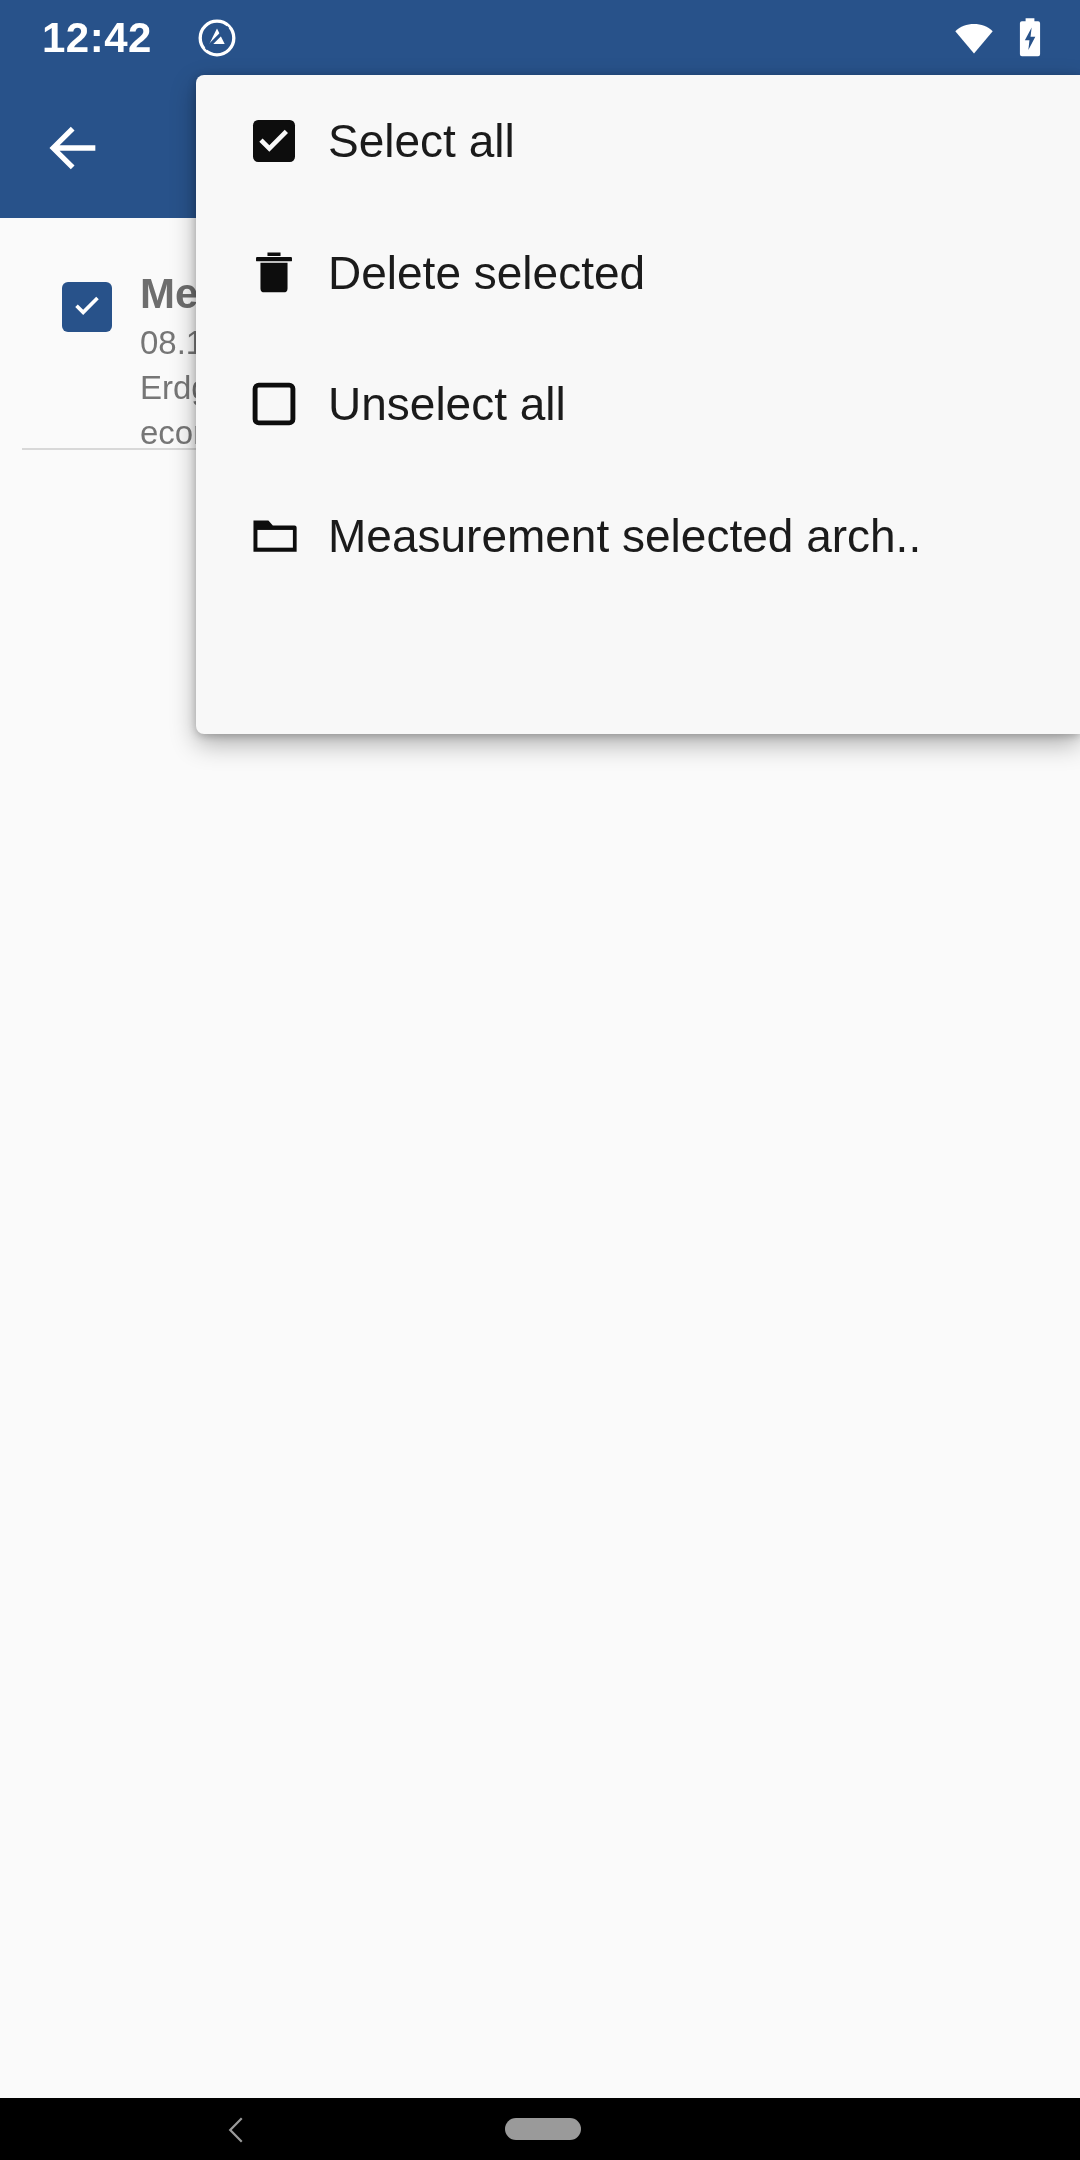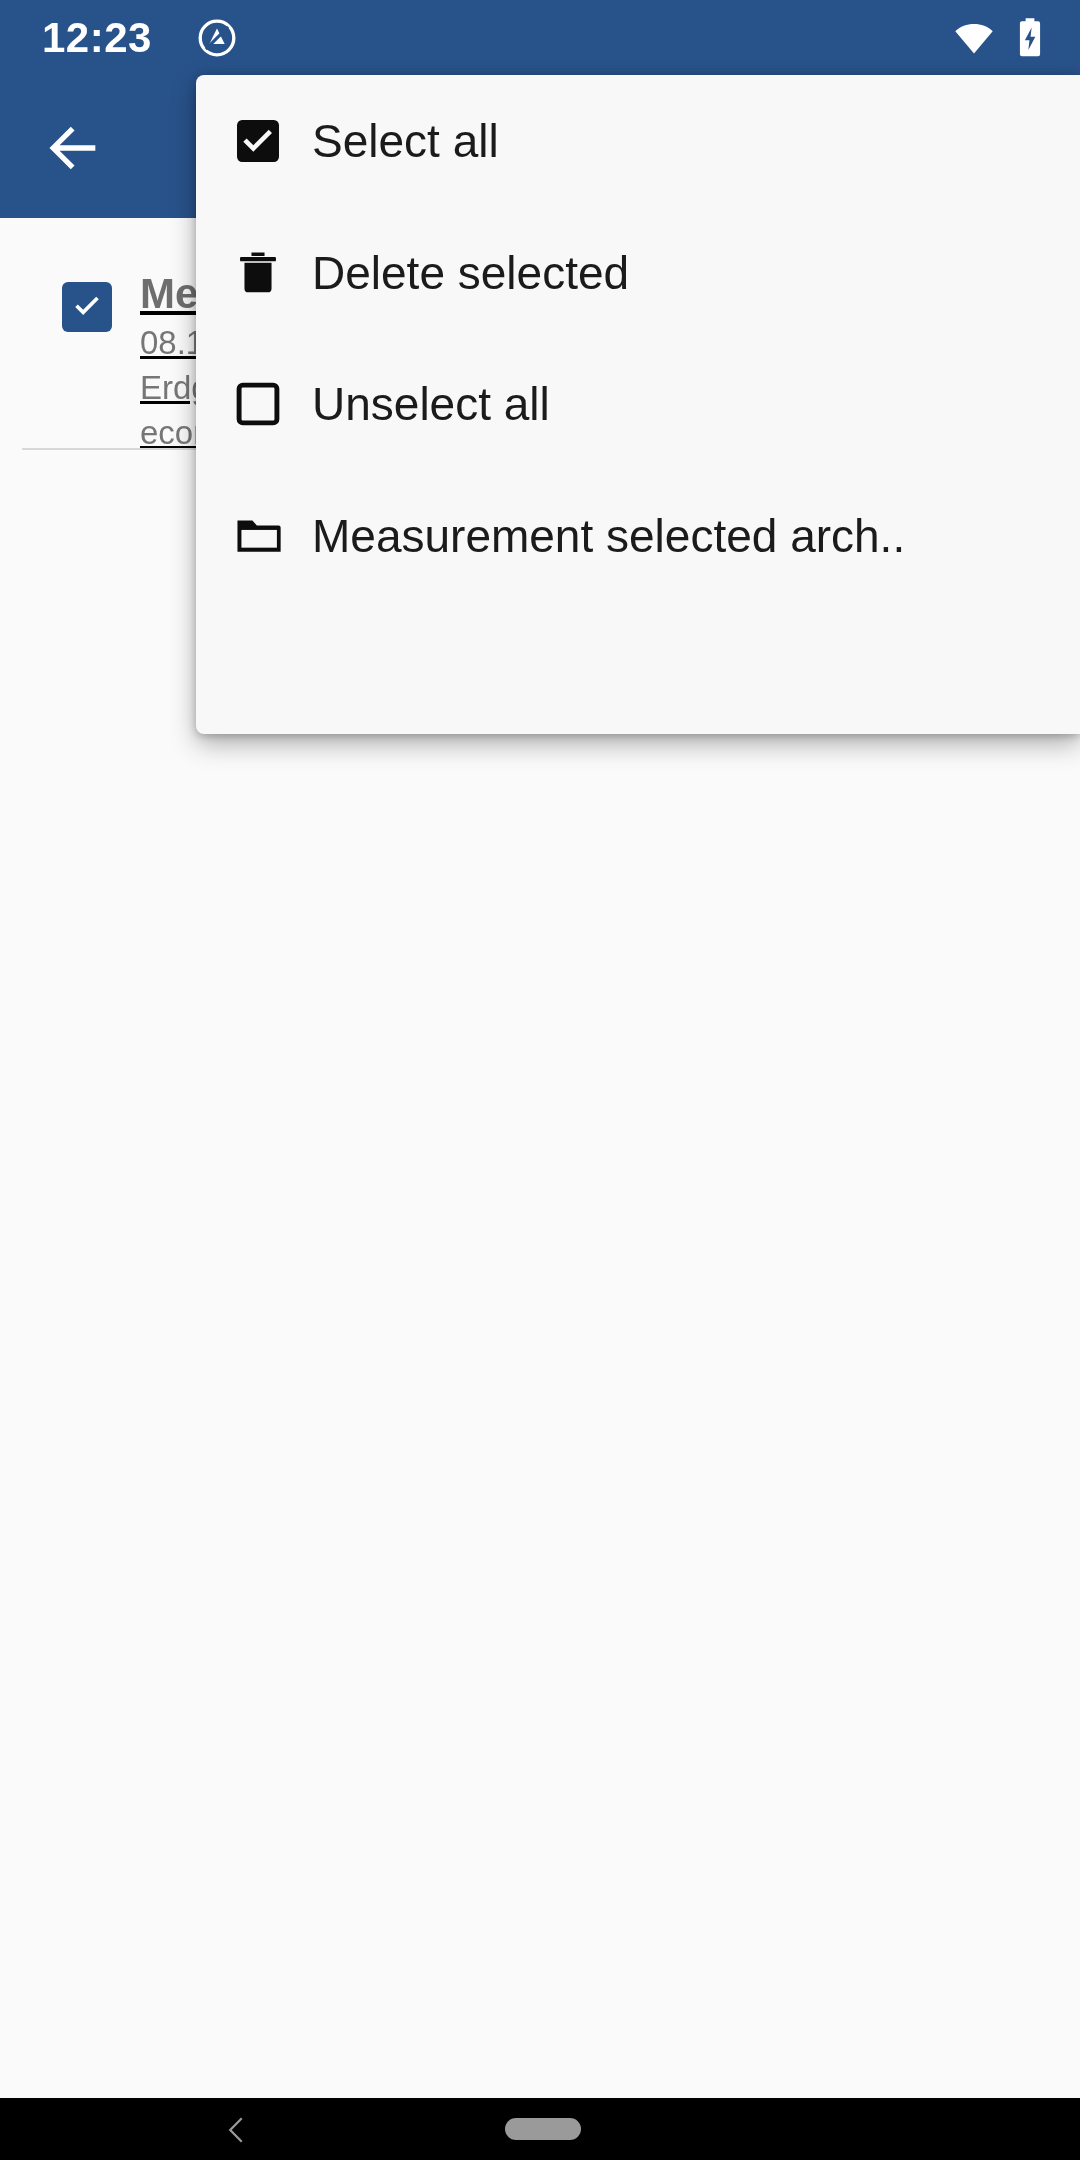"12:23" div.status-time { text: 12:23 -> 12:42 }
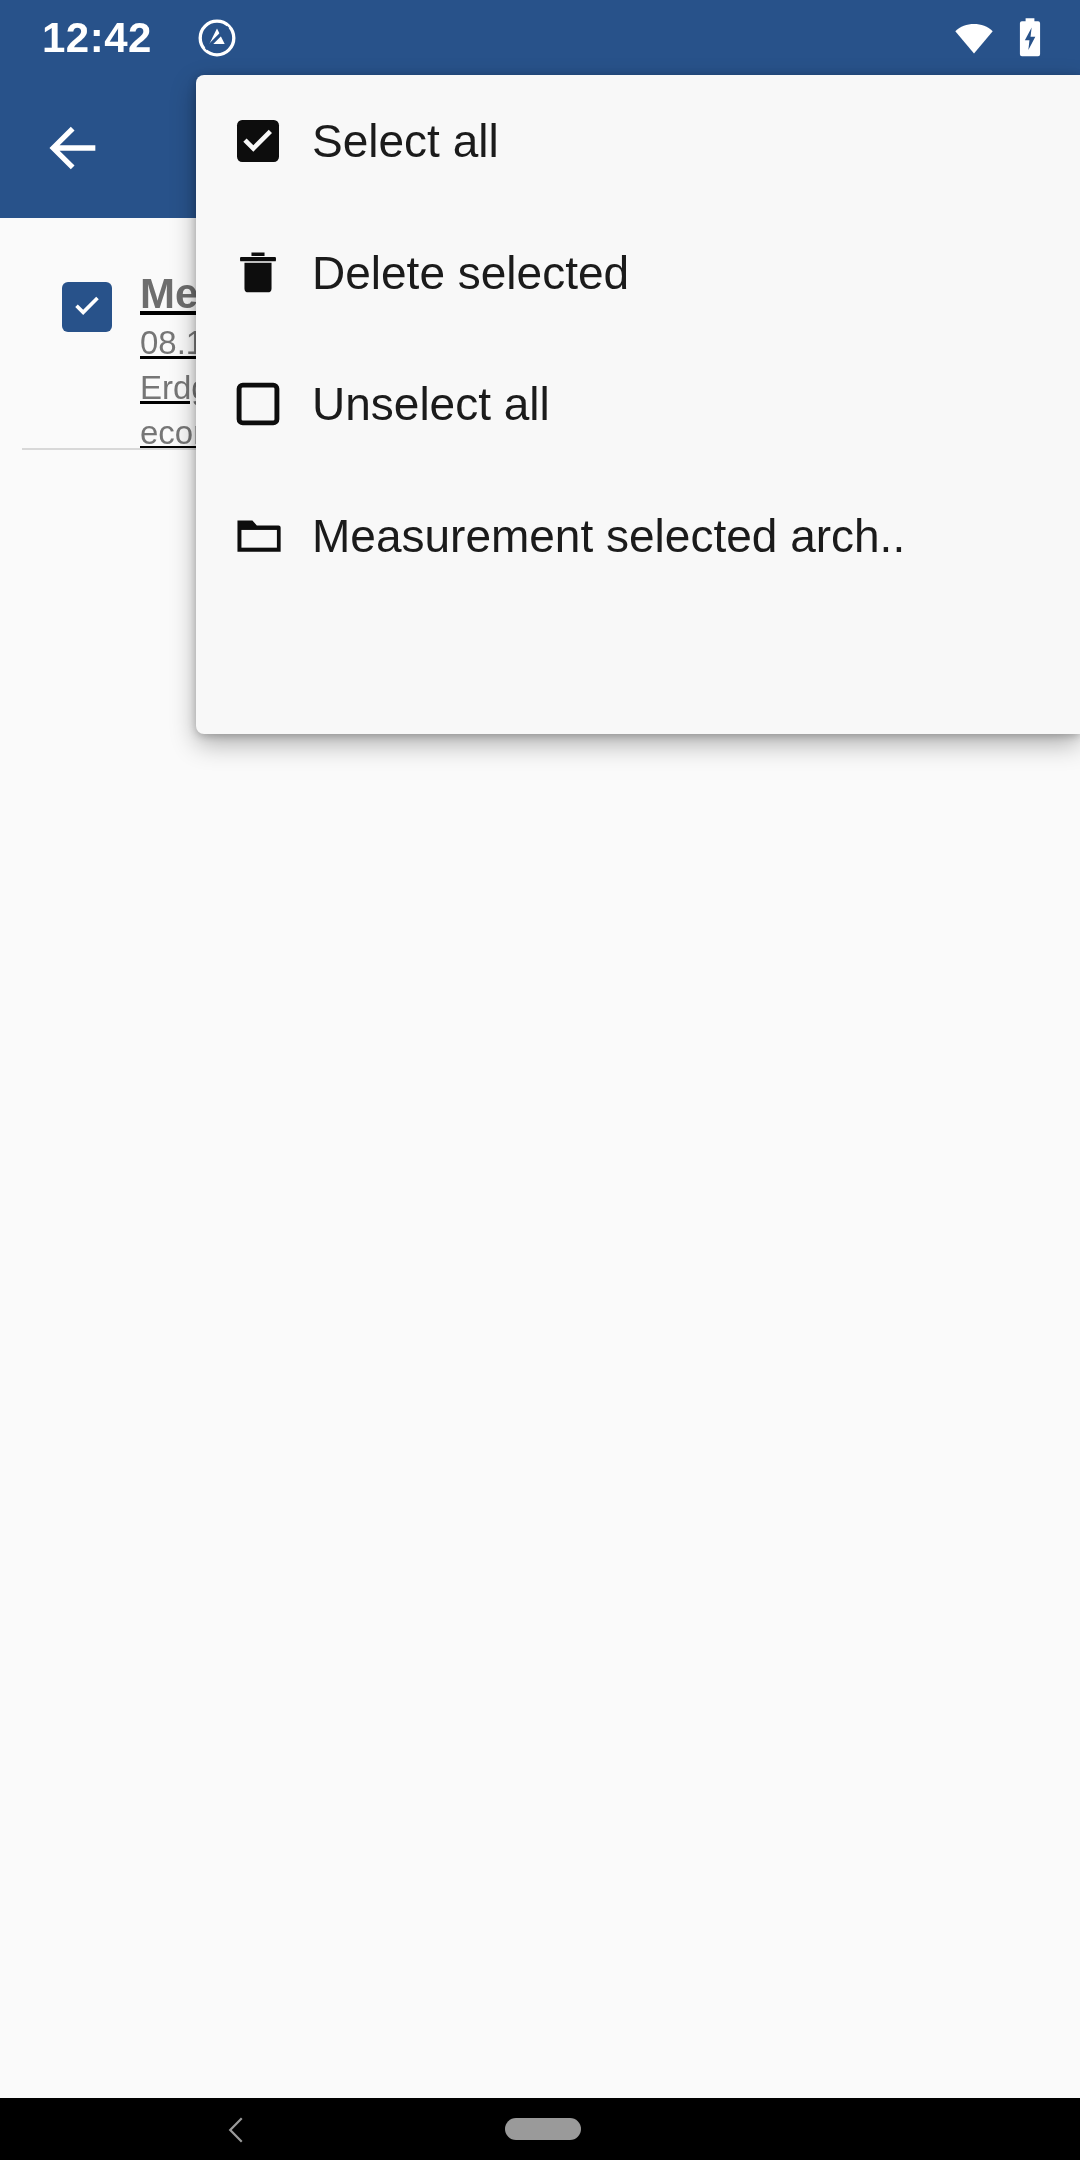"Select all" .menu-item { padding-left: 34px -> 50px }
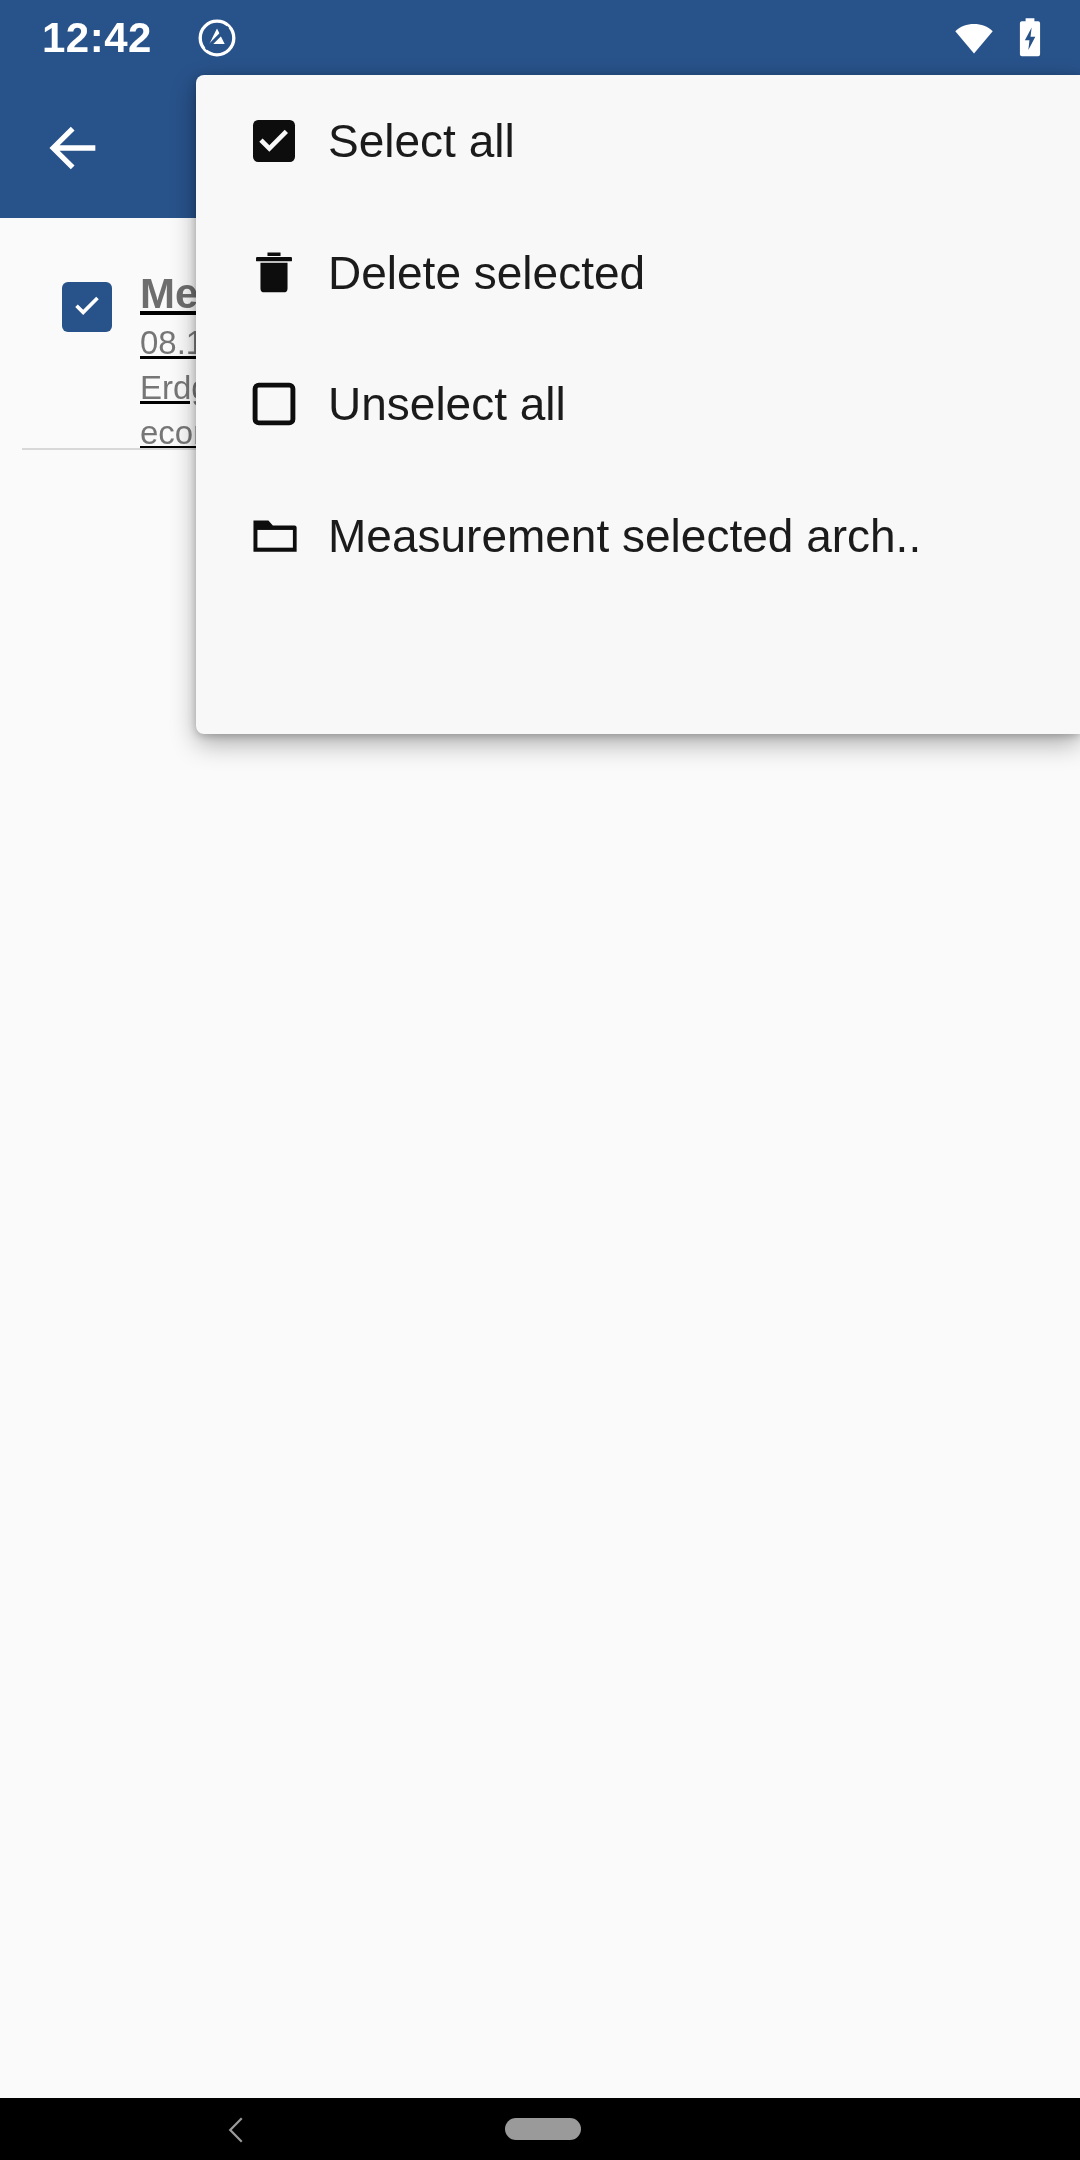"Me" .content { text-decoration: underline -> none }
